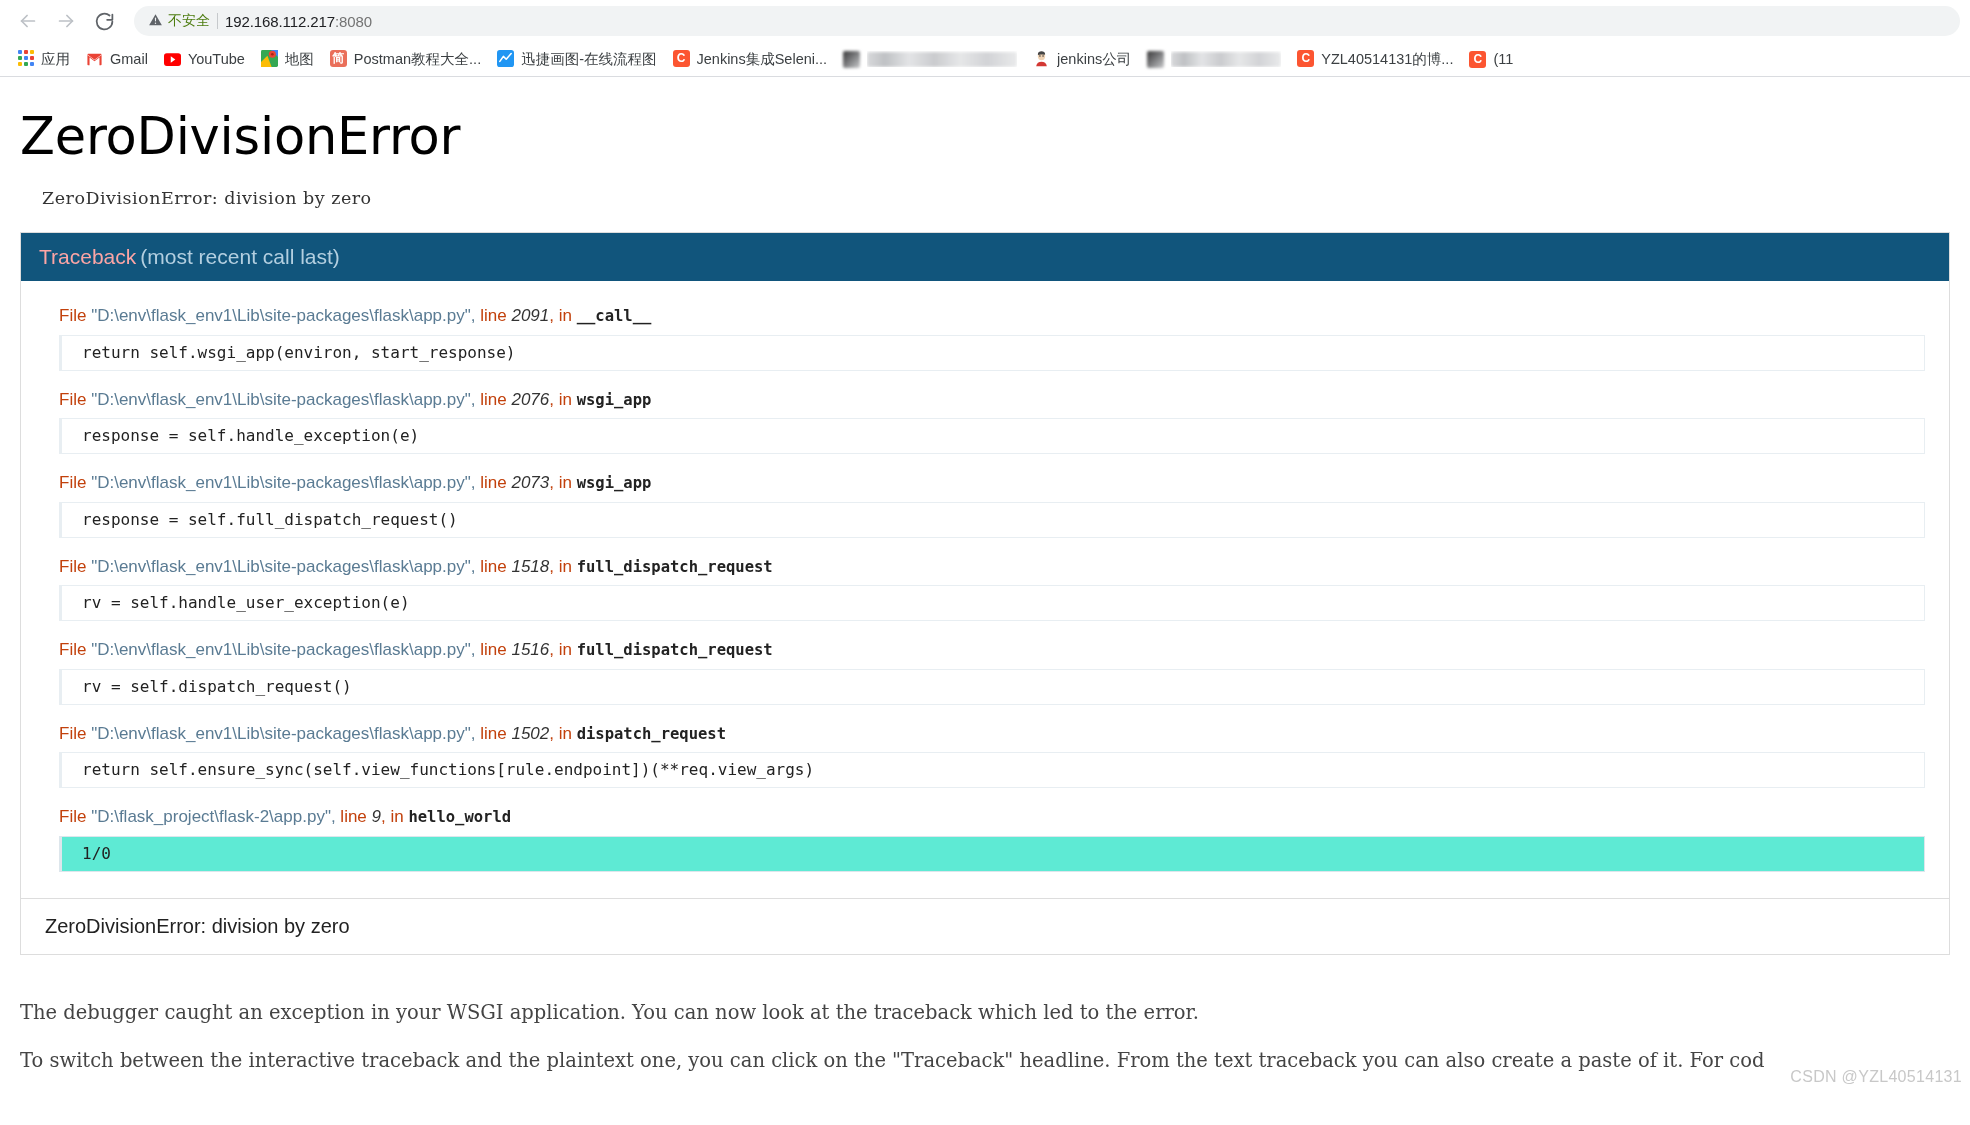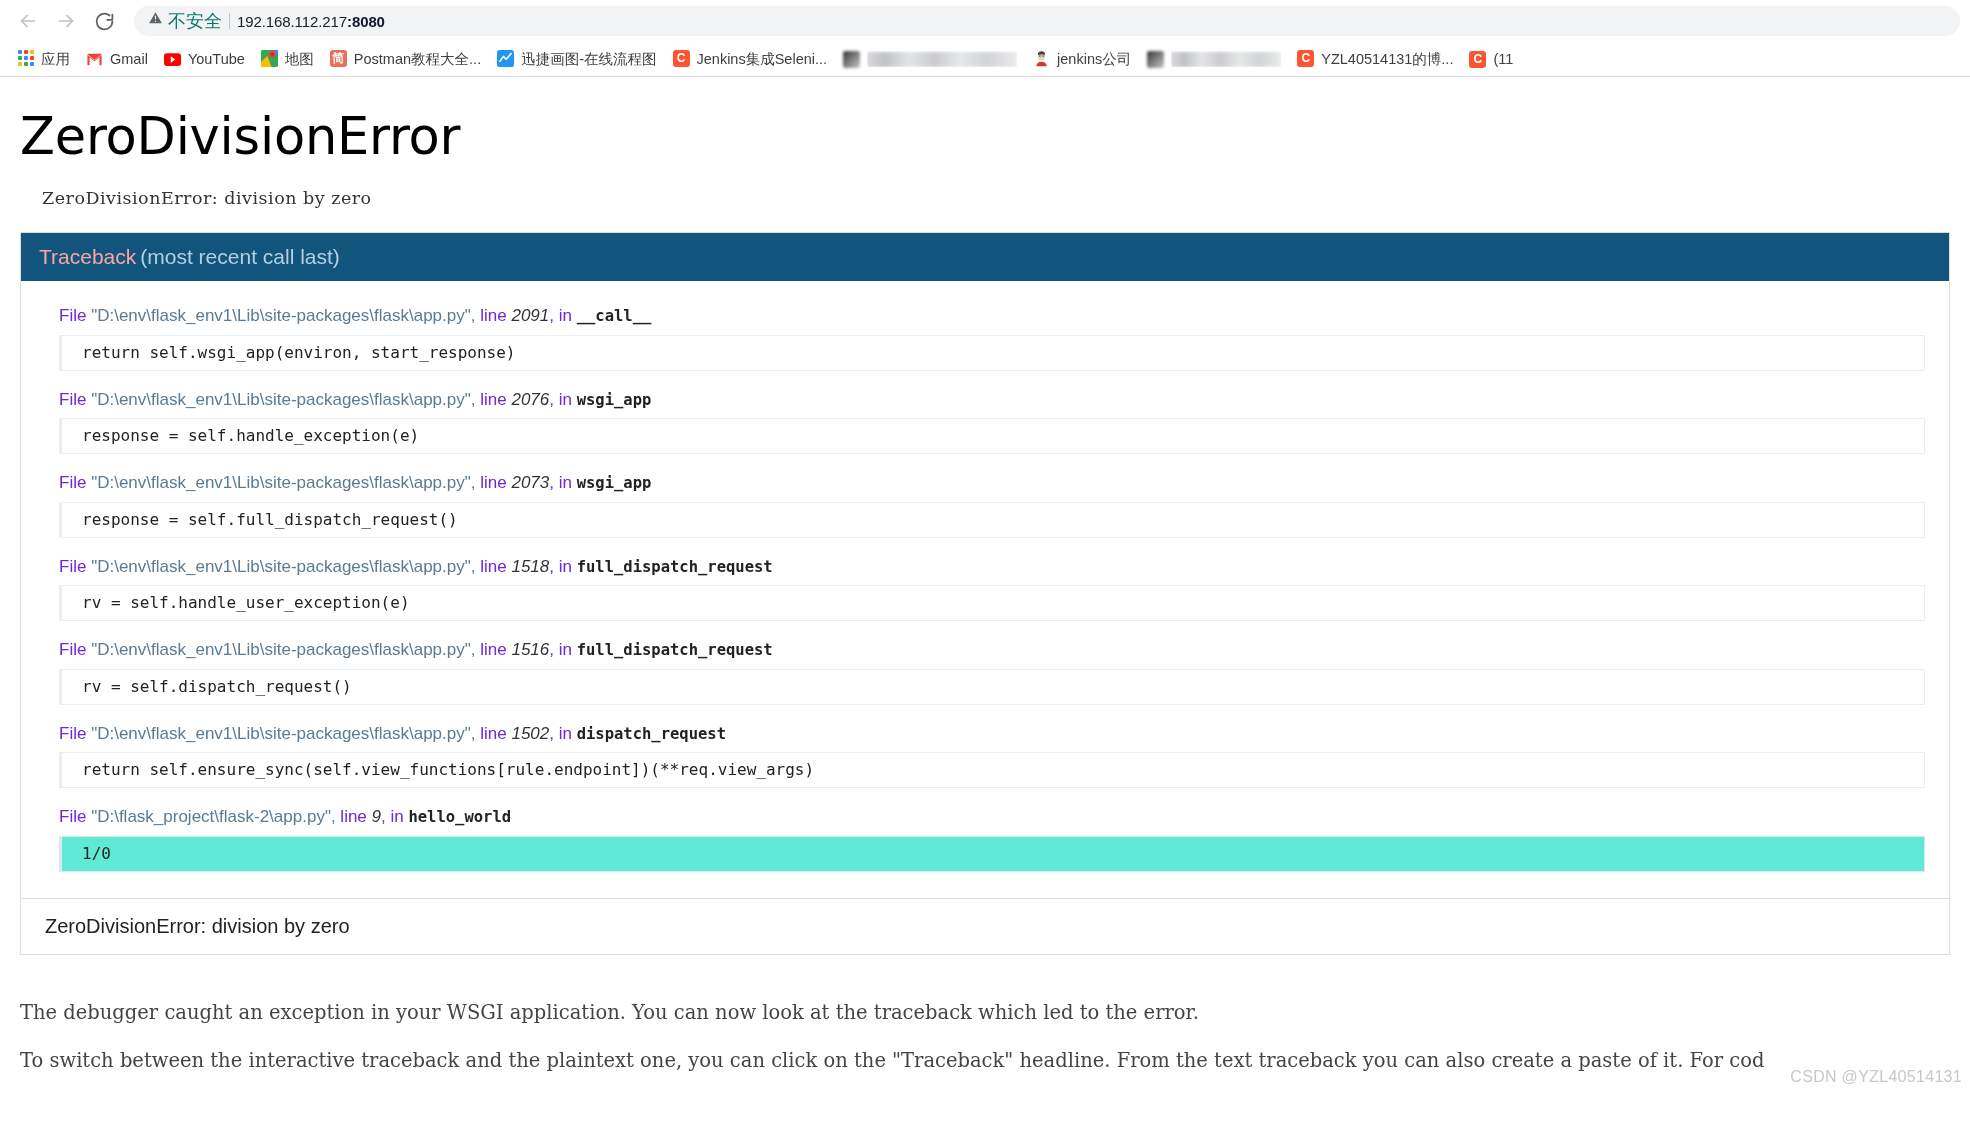"不安全" #security-warning { color: #0f766e -> #4d7c0f; font-size: 18px -> 14px }
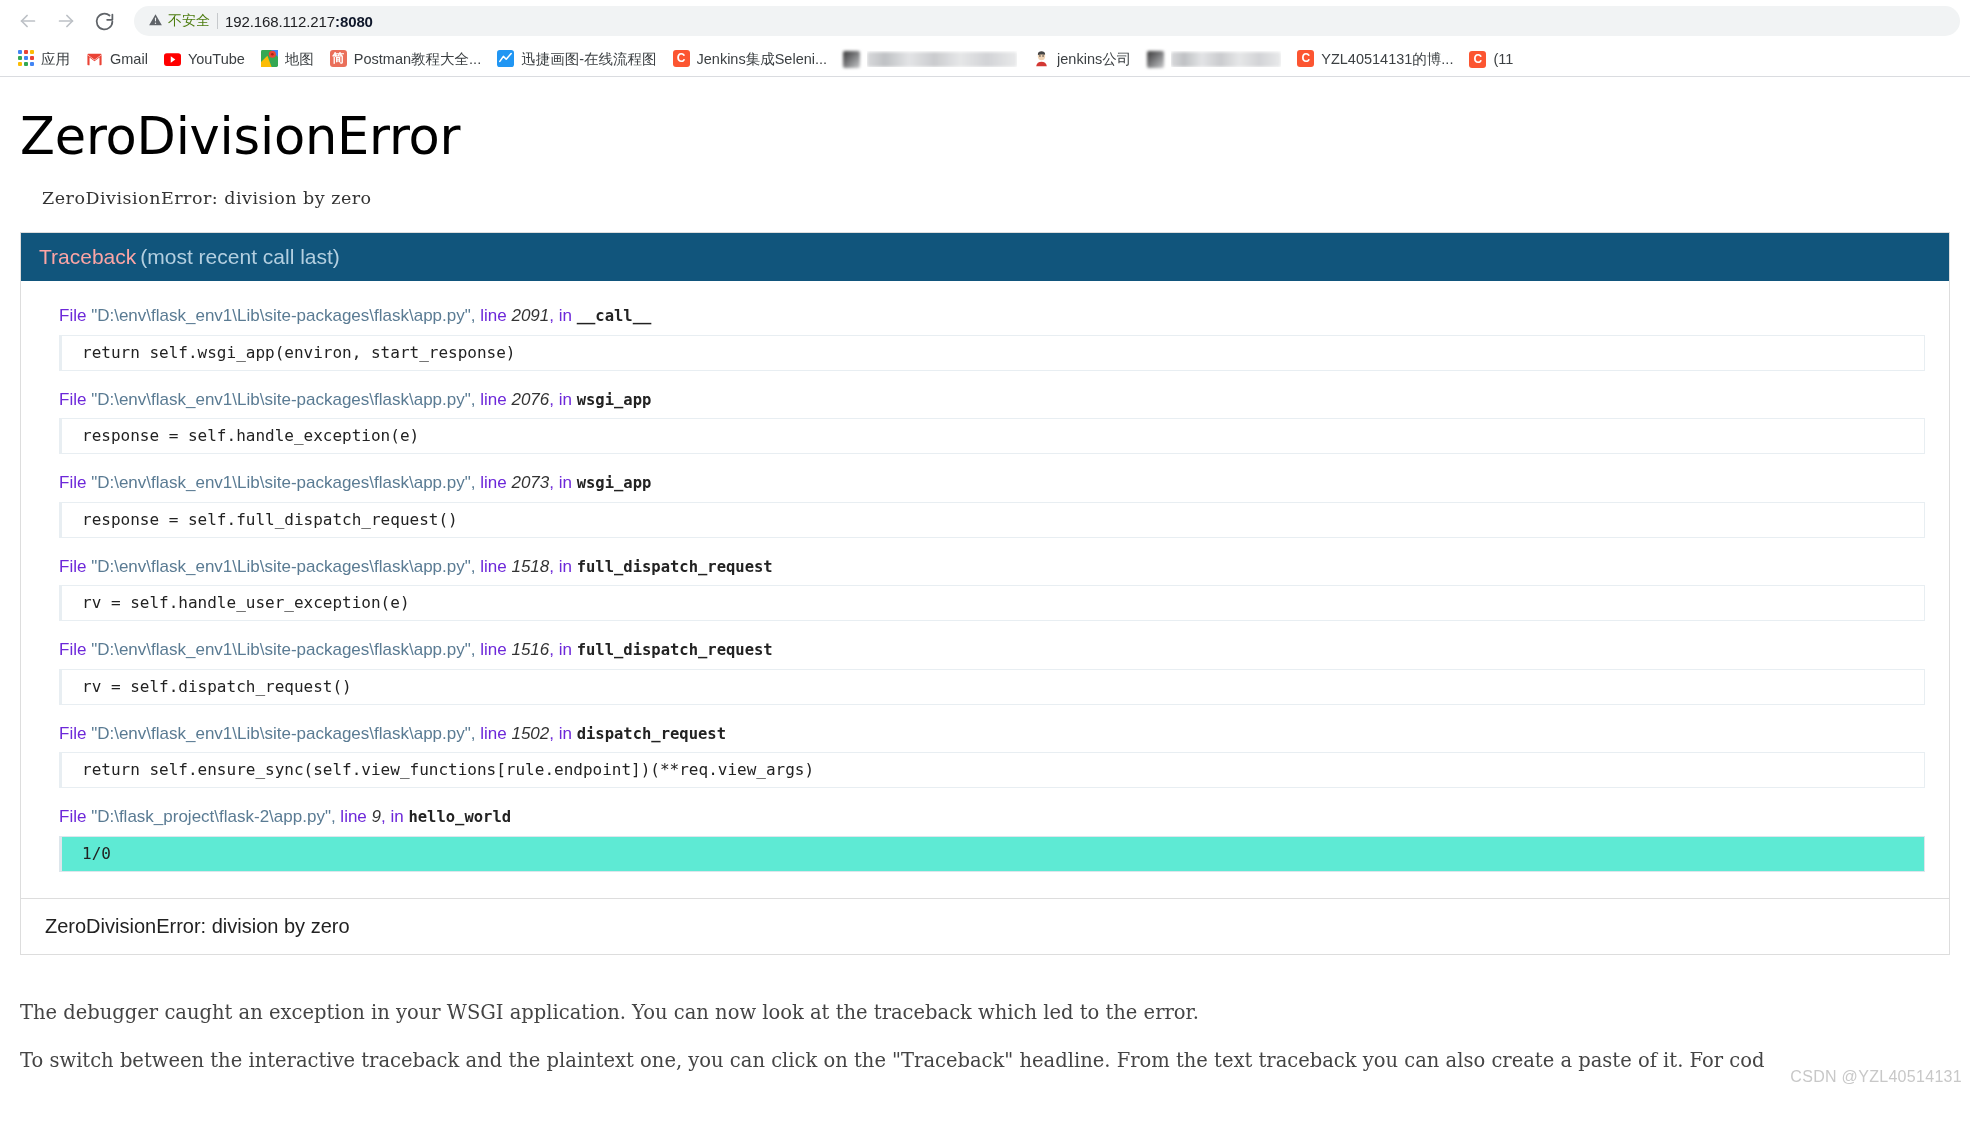":8080" .url-port { color: #0f172a -> #737373; font-weight: bold -> none }
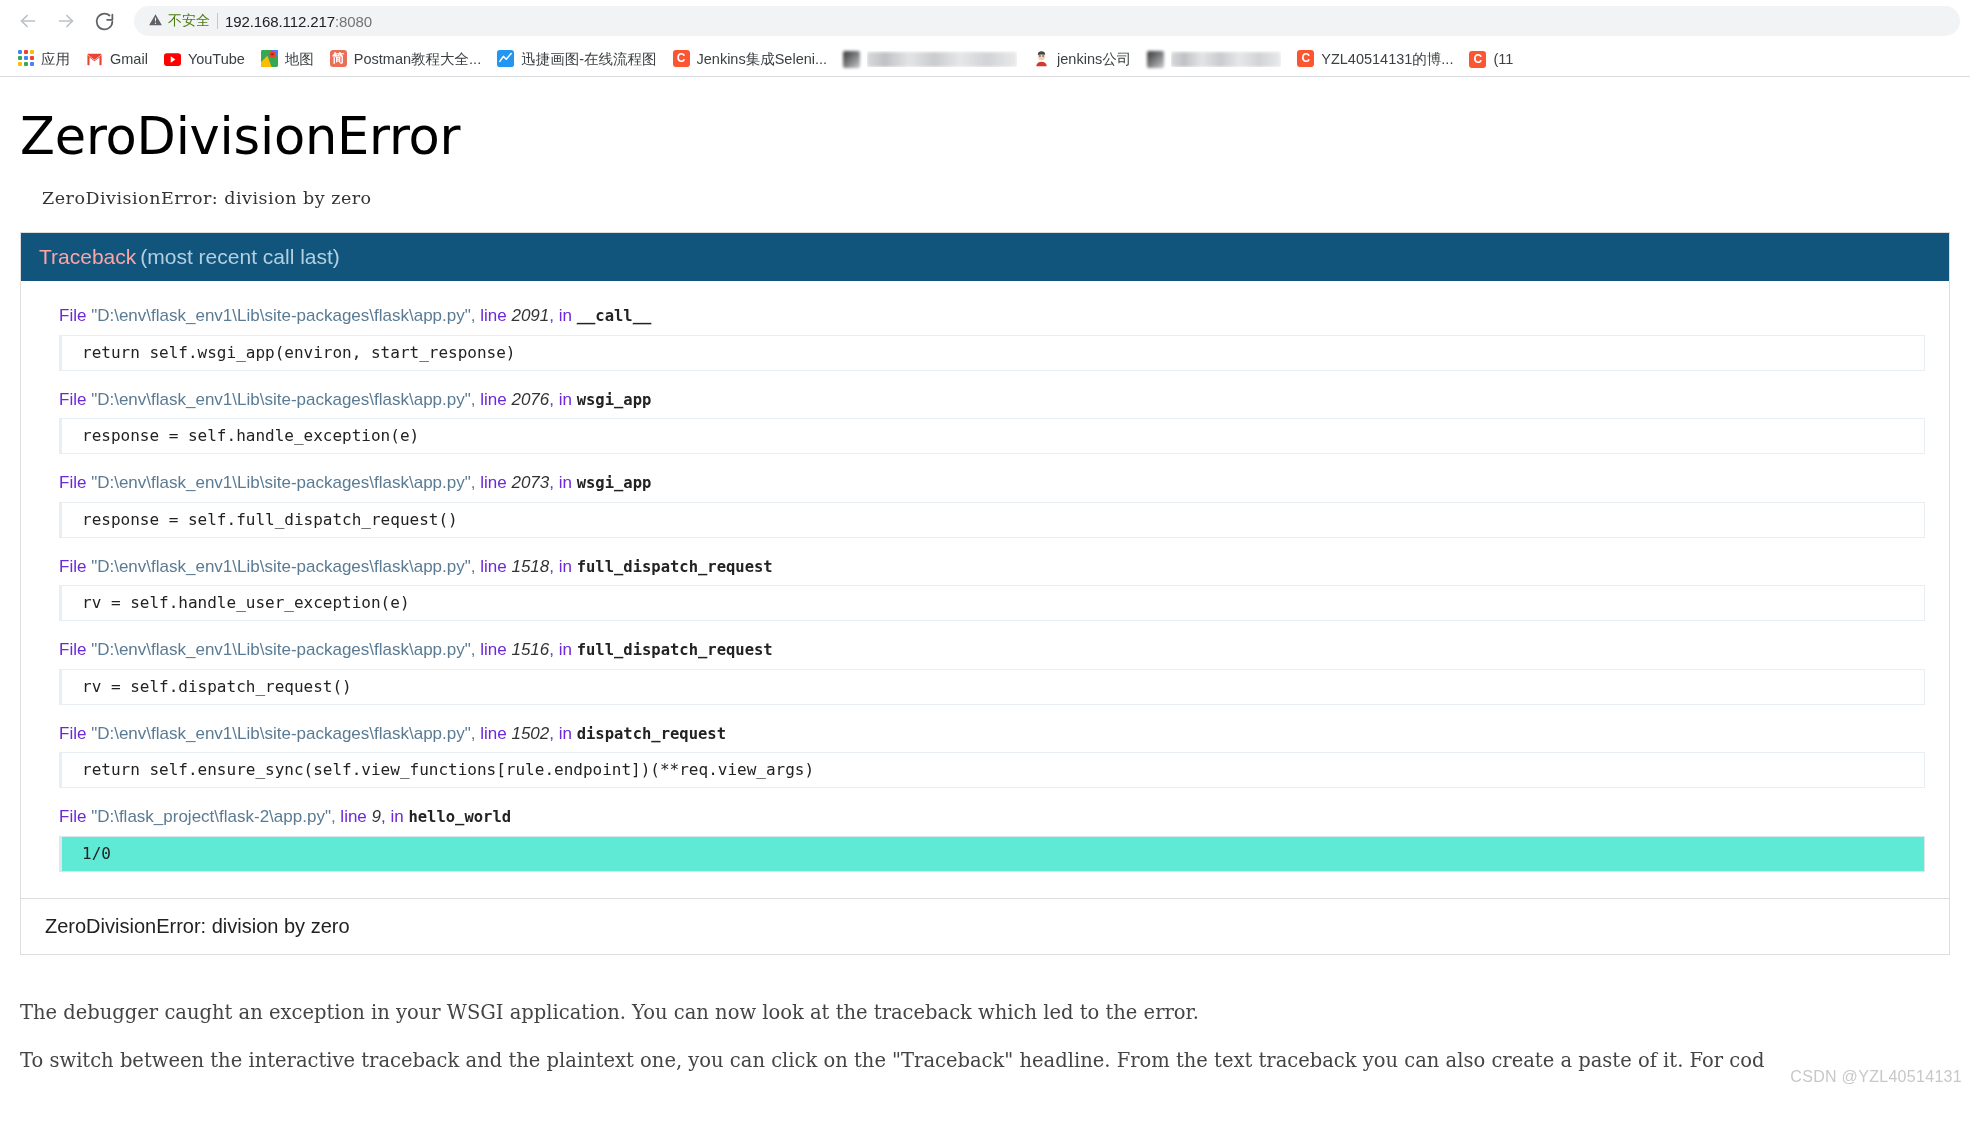"File" .frame-header .kw { color: #6d28d9 -> #c2410c }
